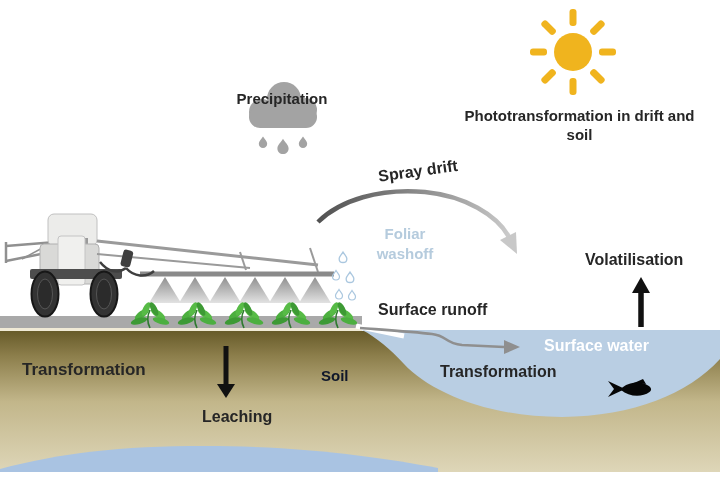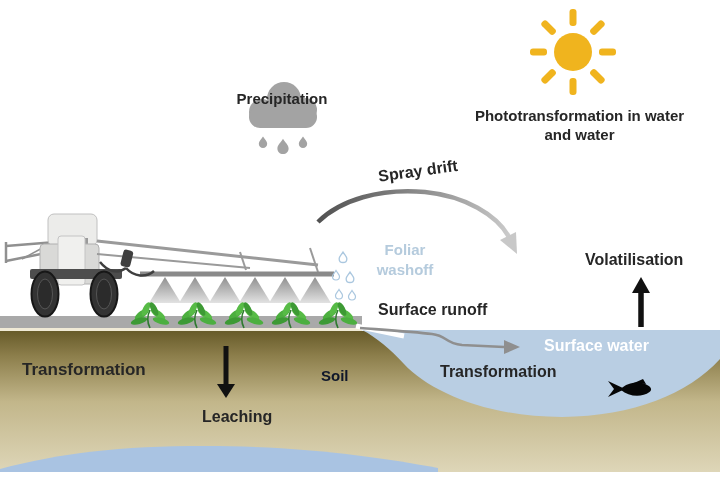"Phototransformation in water and water" div.lbl { text: water and water -> drift and soil }
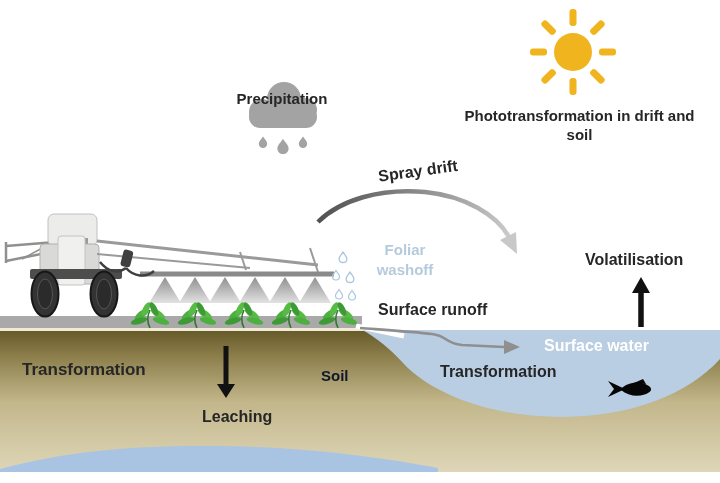"Foliar washoff" div.lbl { top: 240px -> 224px }
